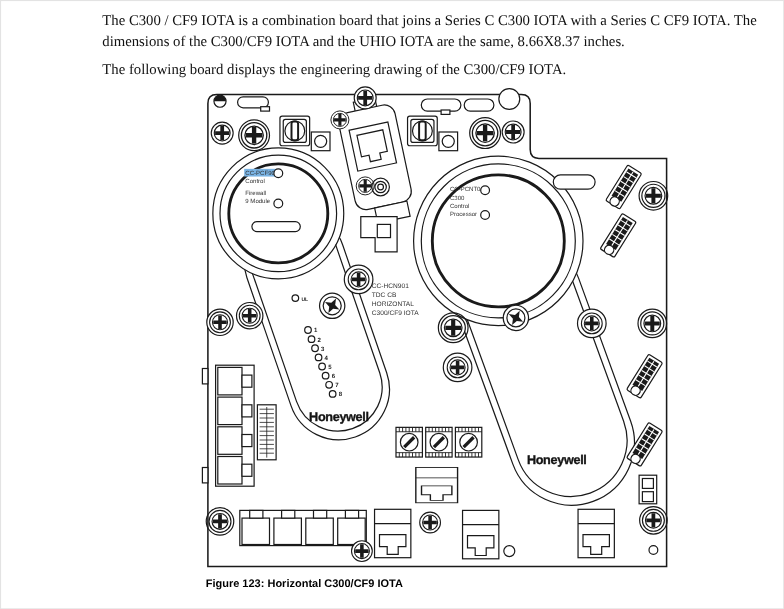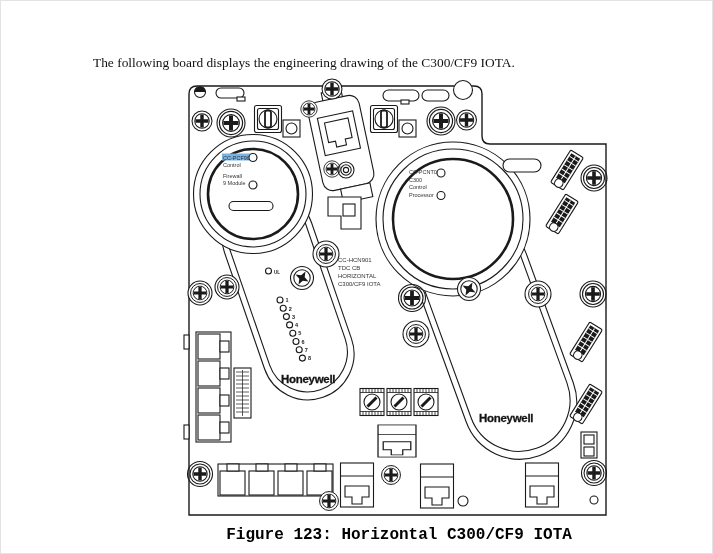"The C300 / CF9 IOTA" p.para { html: none -> <p>The C300 / CF9 IOTA is a combination board that joins a Series C C300 IOTA with a Series C CF9 IOTA. The dimensions of the C300/CF9 IOTA and the UHIO IOTA are the same, 8.66X8.37 inches.</p> }
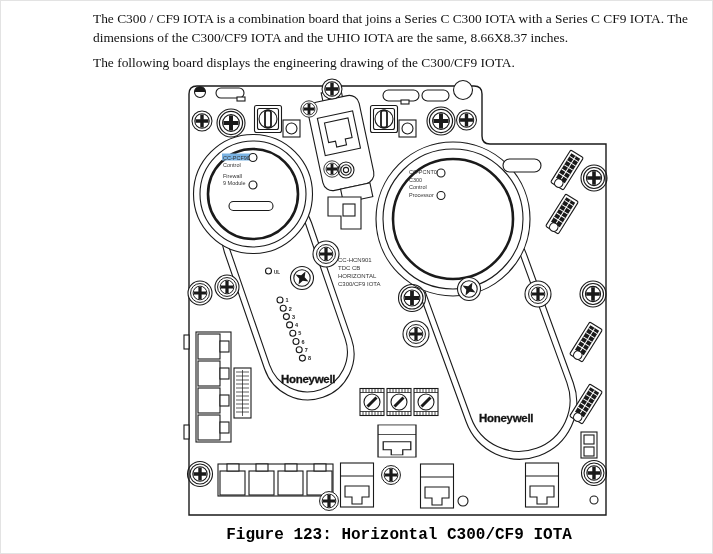"Figure 123: Horizontal C300/CF9 IOTA" .caption { font-family: Liberation Mono, monospace -> Liberation Sans, sans-serif; font-size: 16px -> 10px; text-align: center -> left }
